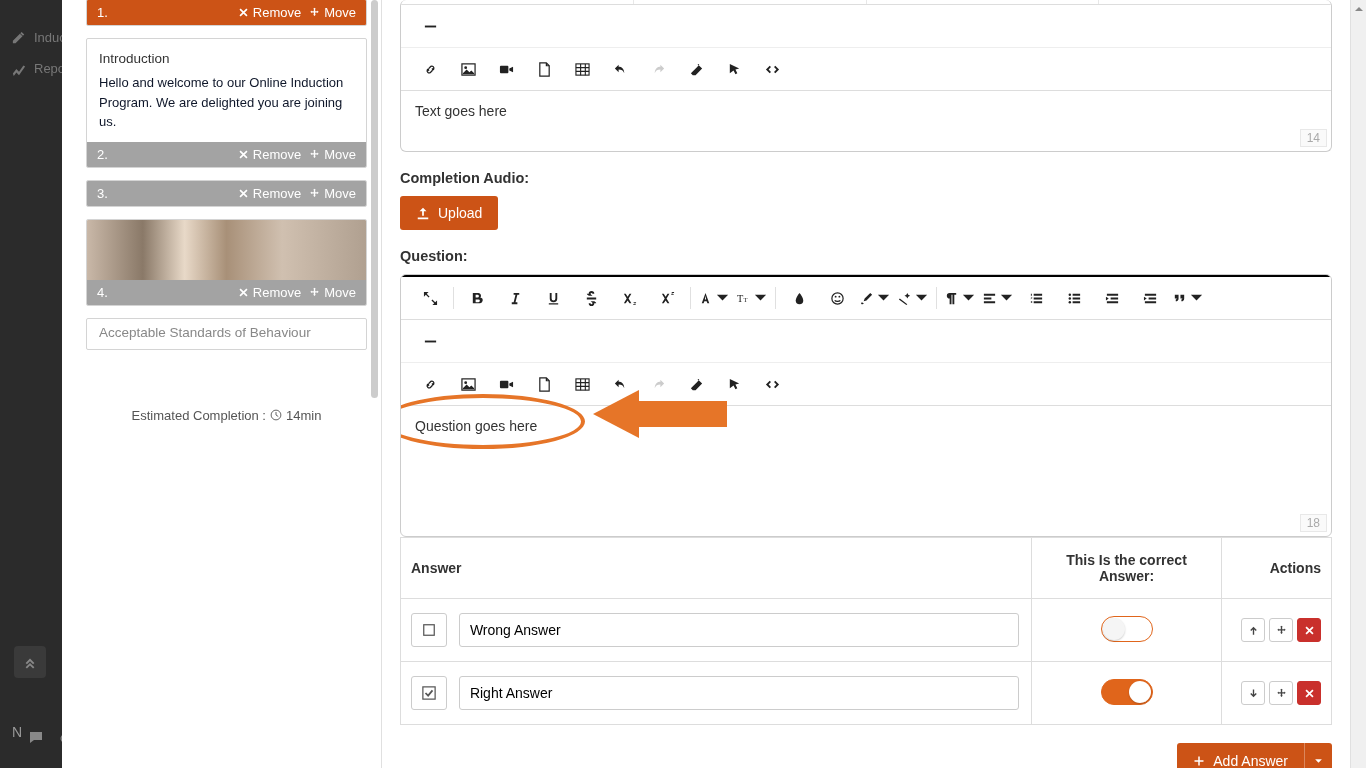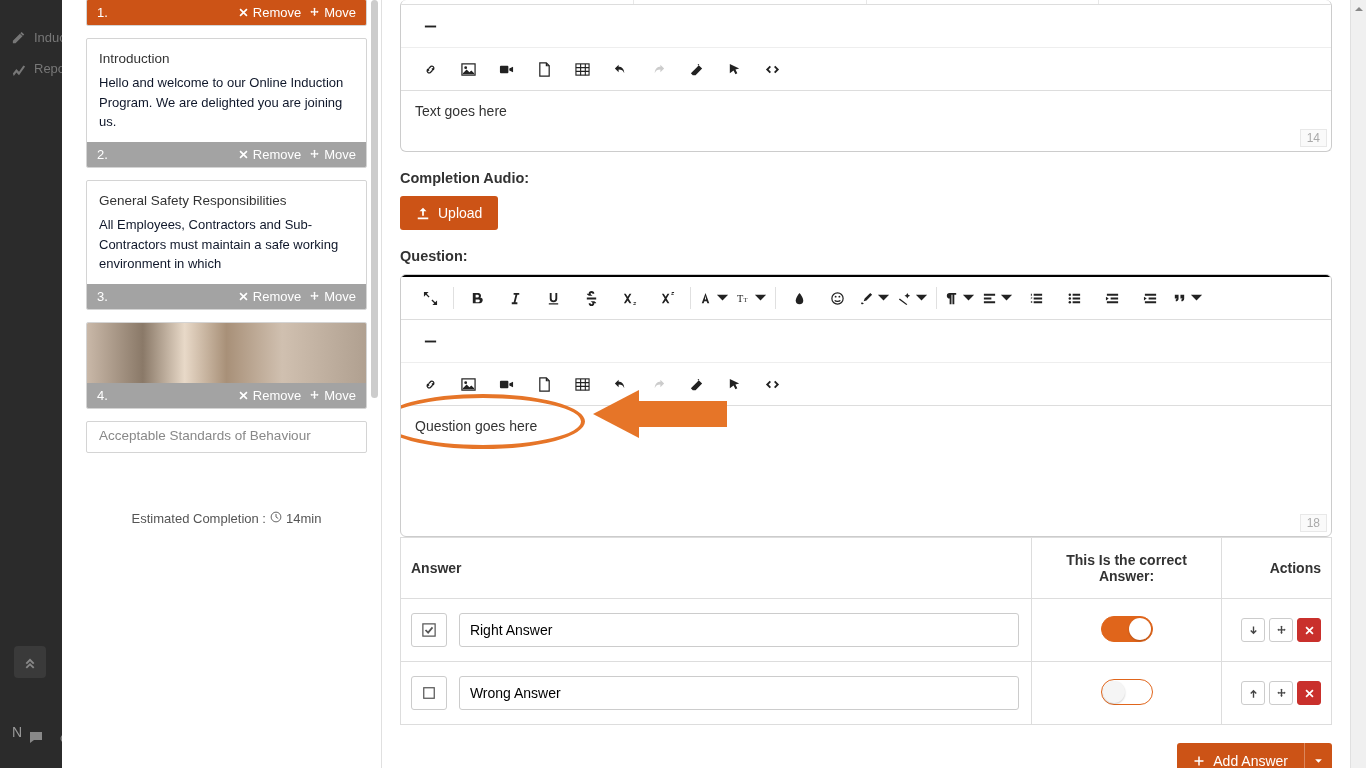"General Safety Responsibilities" div.slide-body { html: <div> <div>General Safety Responsibilities</div> <div>All Employees, Contractors and Sub-Contractors must maintain a safe working environment in which</div> </div> -> none }
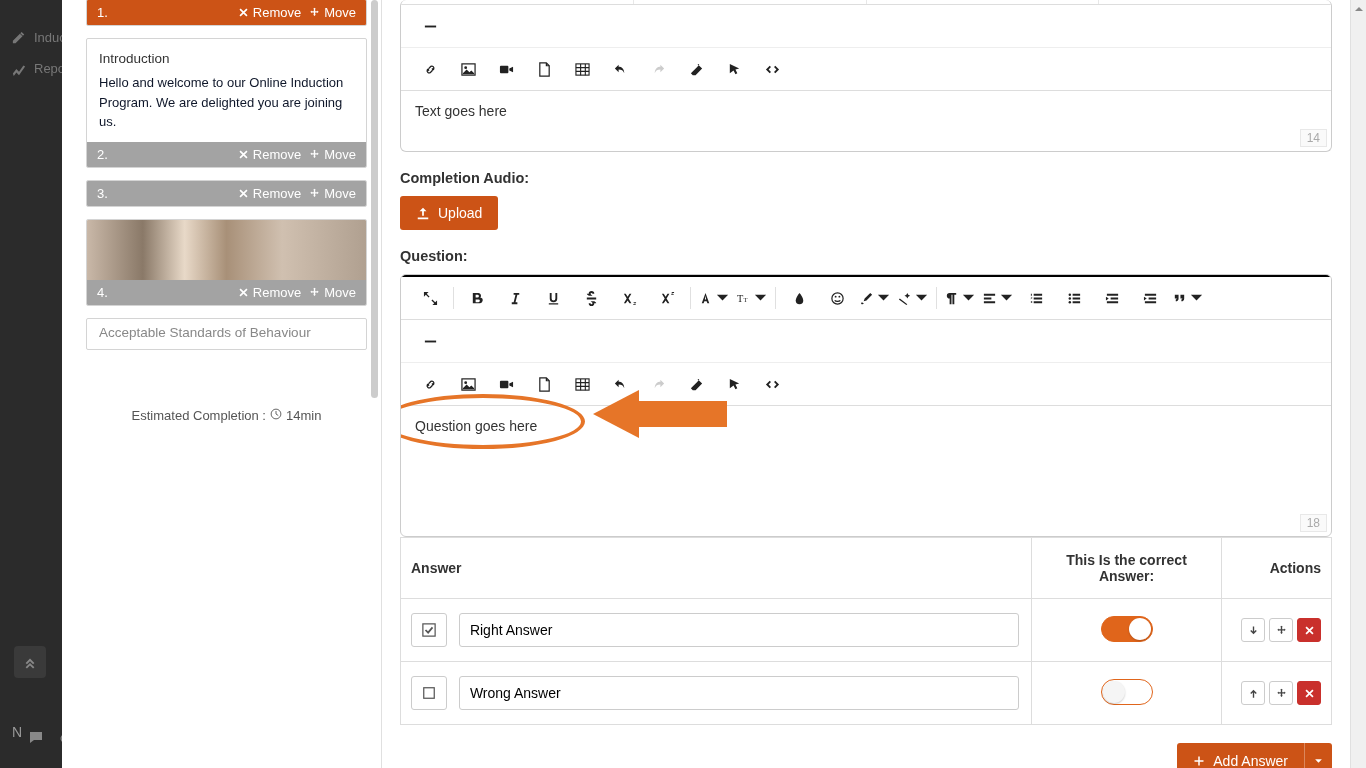"Estimated Completion :" .est-completion { align-items: none -> center }
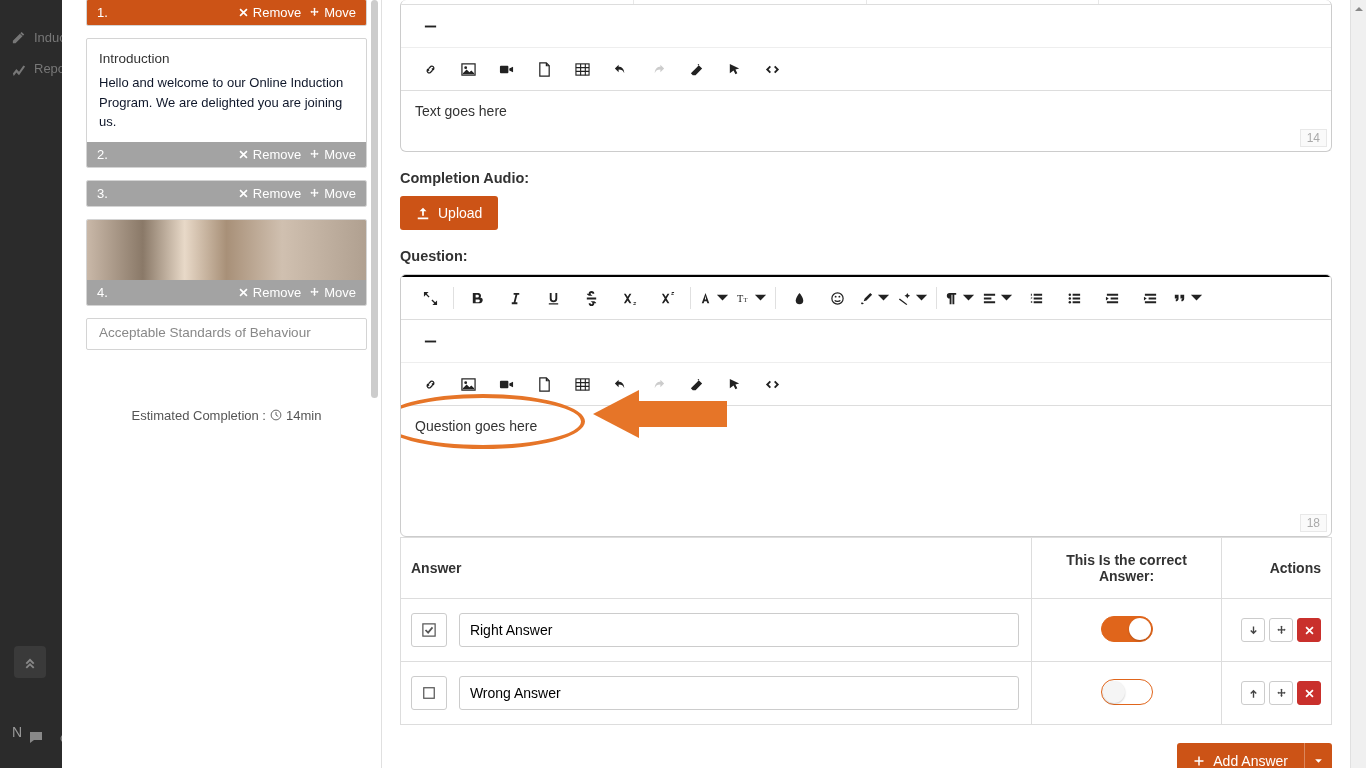"Right Answer" tr { order: before "Wrong Answer" -> after "Wrong Answer" }
